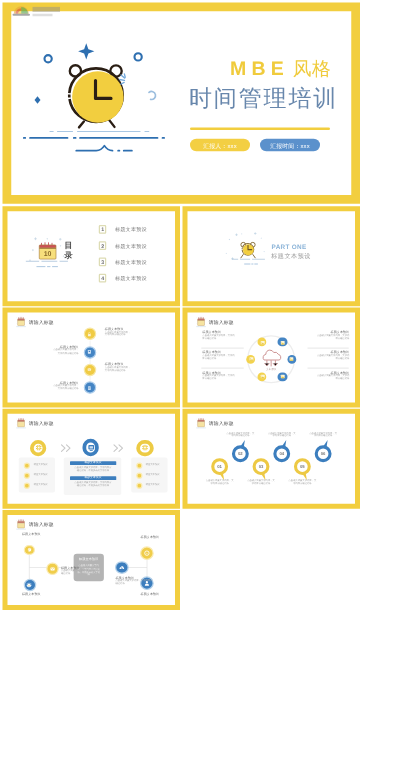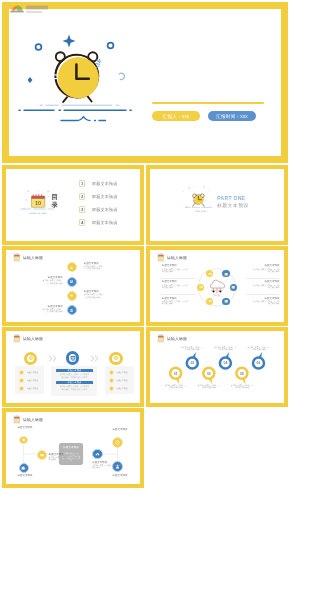"MBE 风格" div.eyebrow { html: none -> <div><span>MBE</span><span>风格</span></div> }
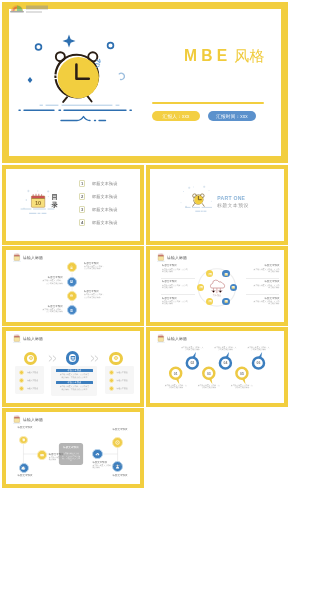"时间管理培训" div.ctitle { html: none -> <div>时间管理培训</div> }
